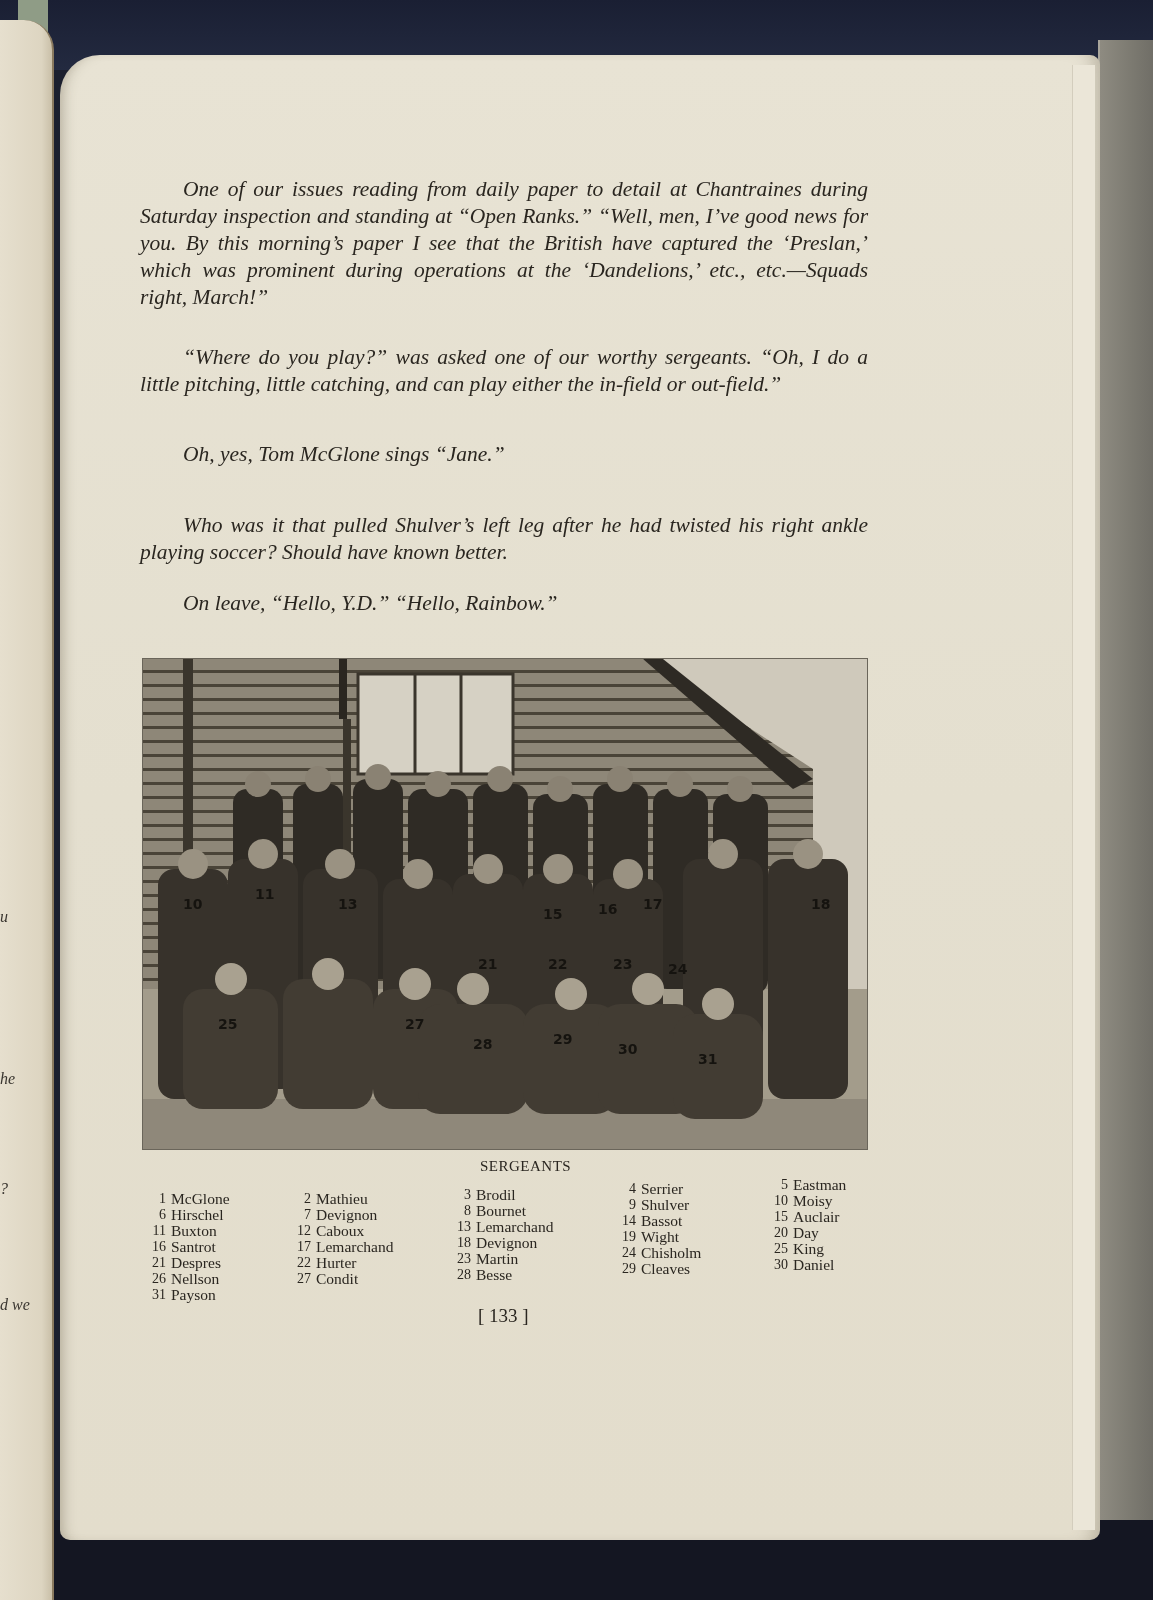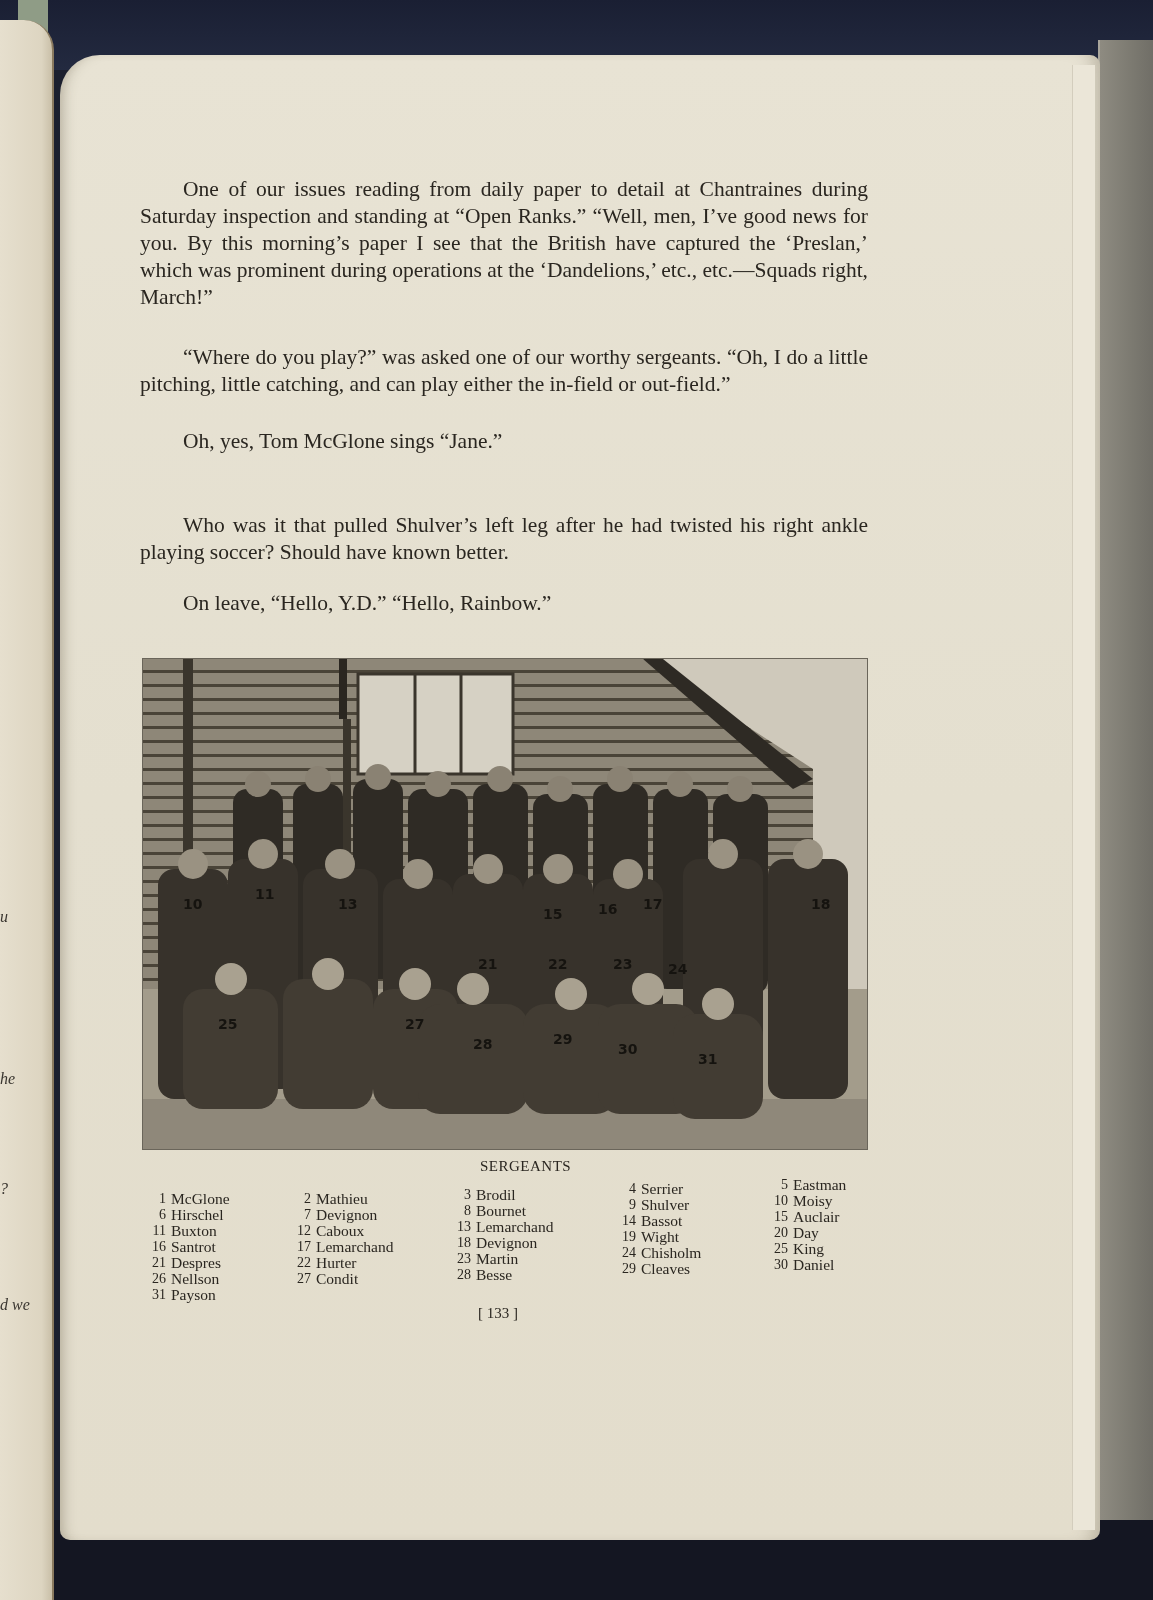"One of our issues reading" .text-block p { font-style: none -> italic }
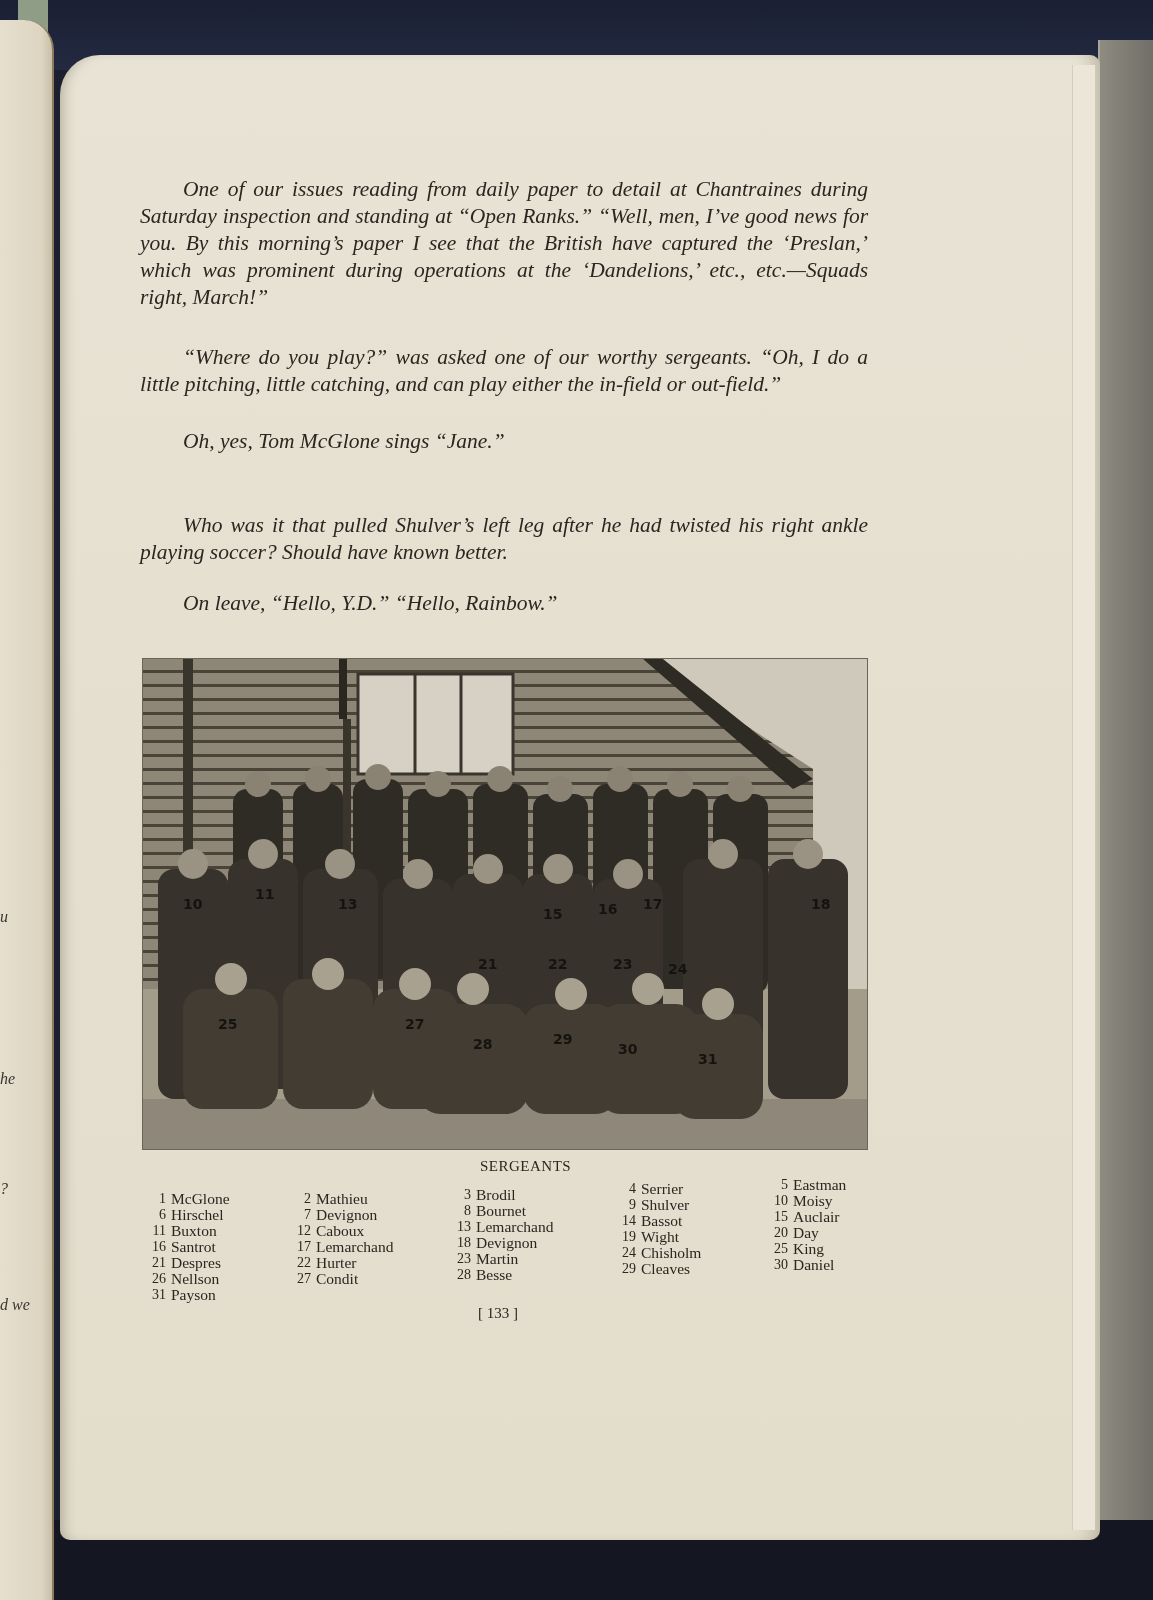"Oh, yes, Tom McGlone sings" .para-3 { top: 428px -> 441px }
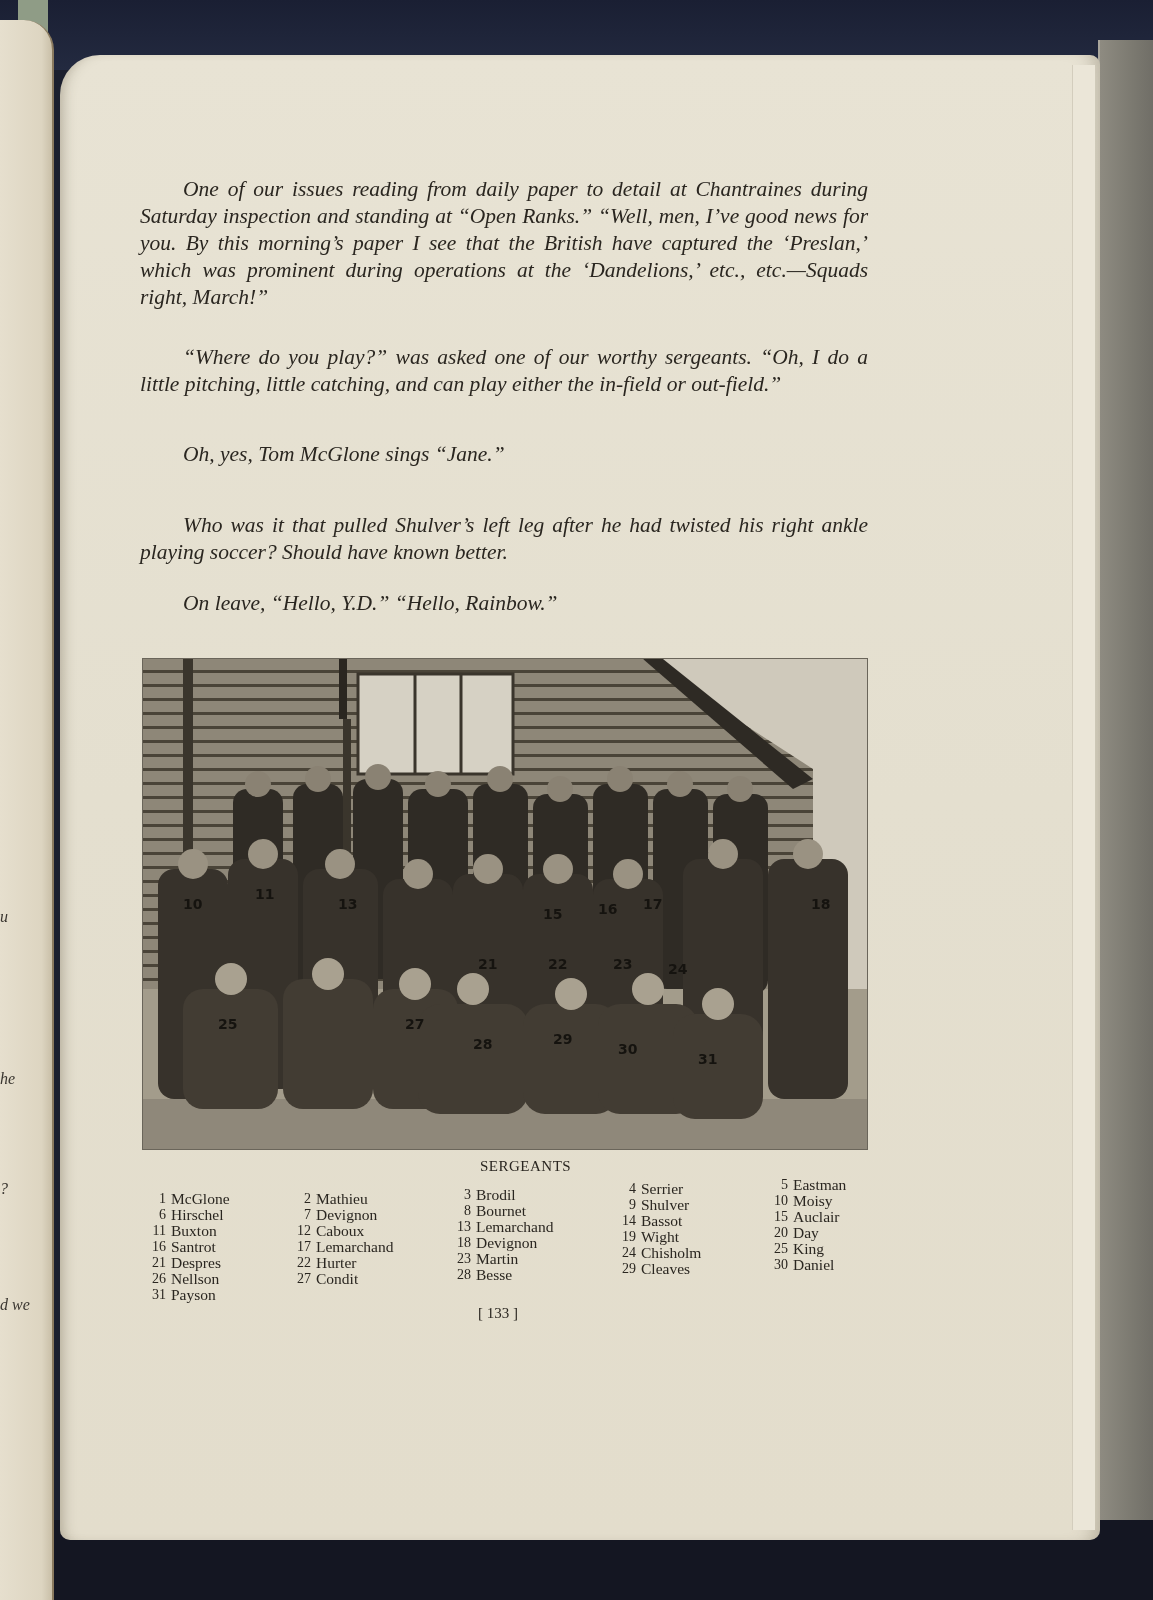"[ 133 ]" .page-number { font-size: 15px -> 19px }
